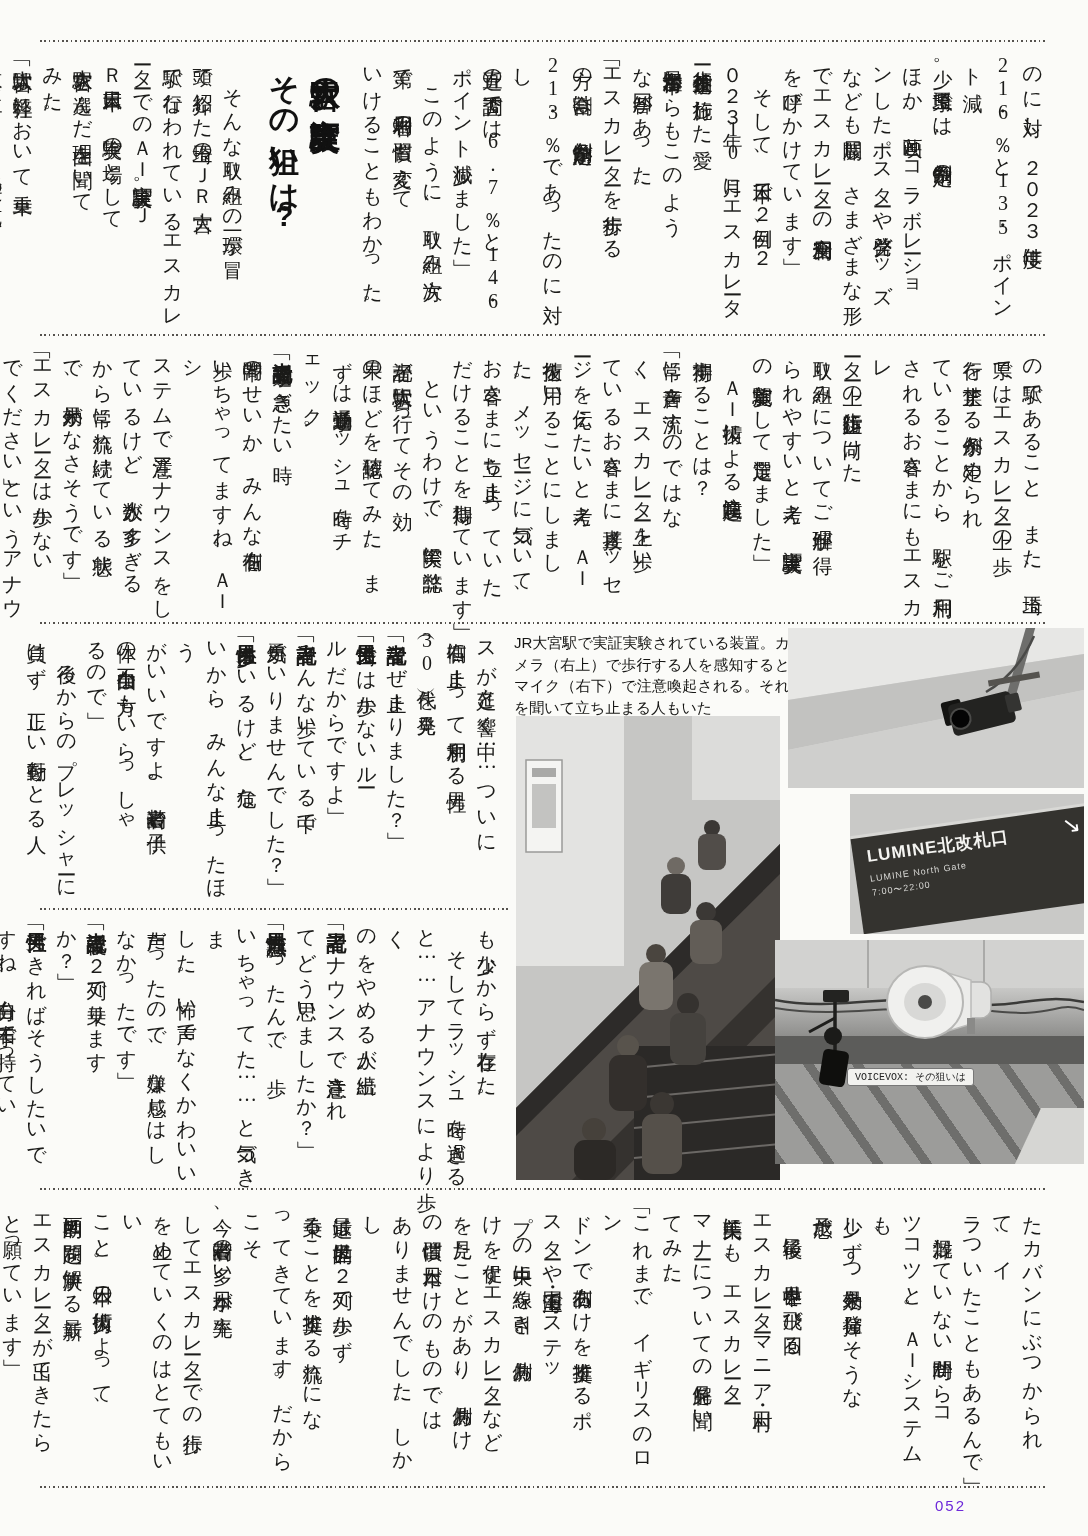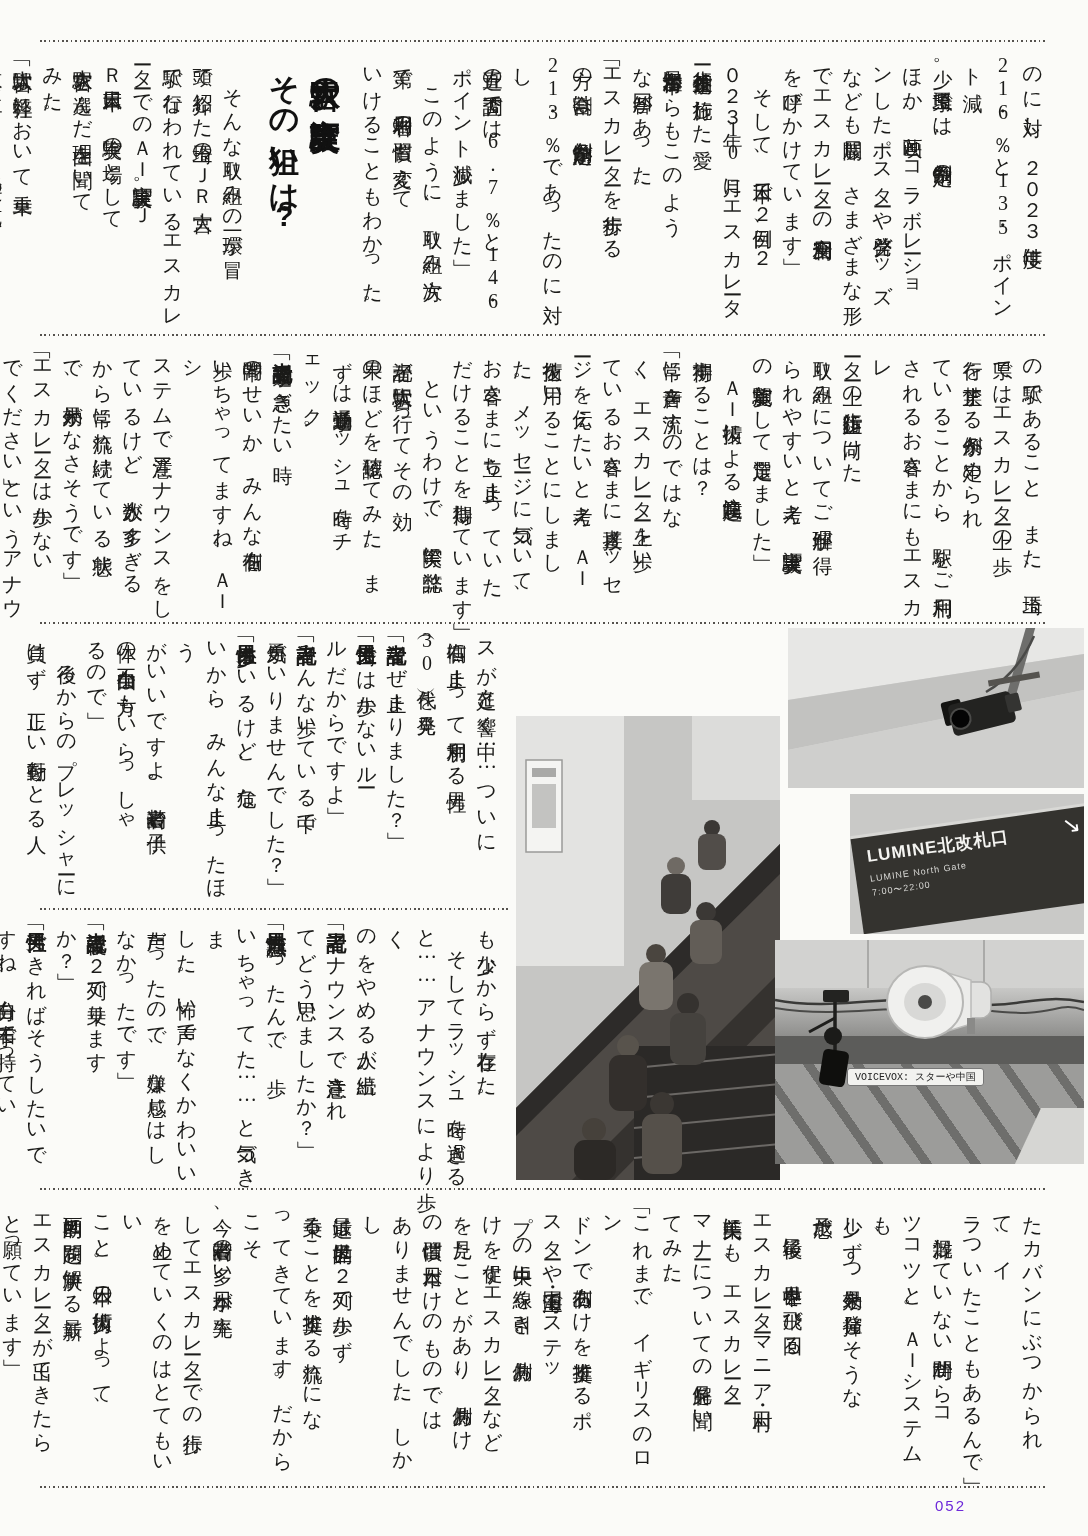"JR大宮駅で実証実験されている装置。カメラ（右上）で歩行する人を感知するとマイク" div.caption { html: none -> <div>JR大宮駅で実証実験されている装置。カメラ（右上）で歩行する人を感知するとマイク（右下）で注意喚起される。それを聞いて立ち止まる人もいた</div> }
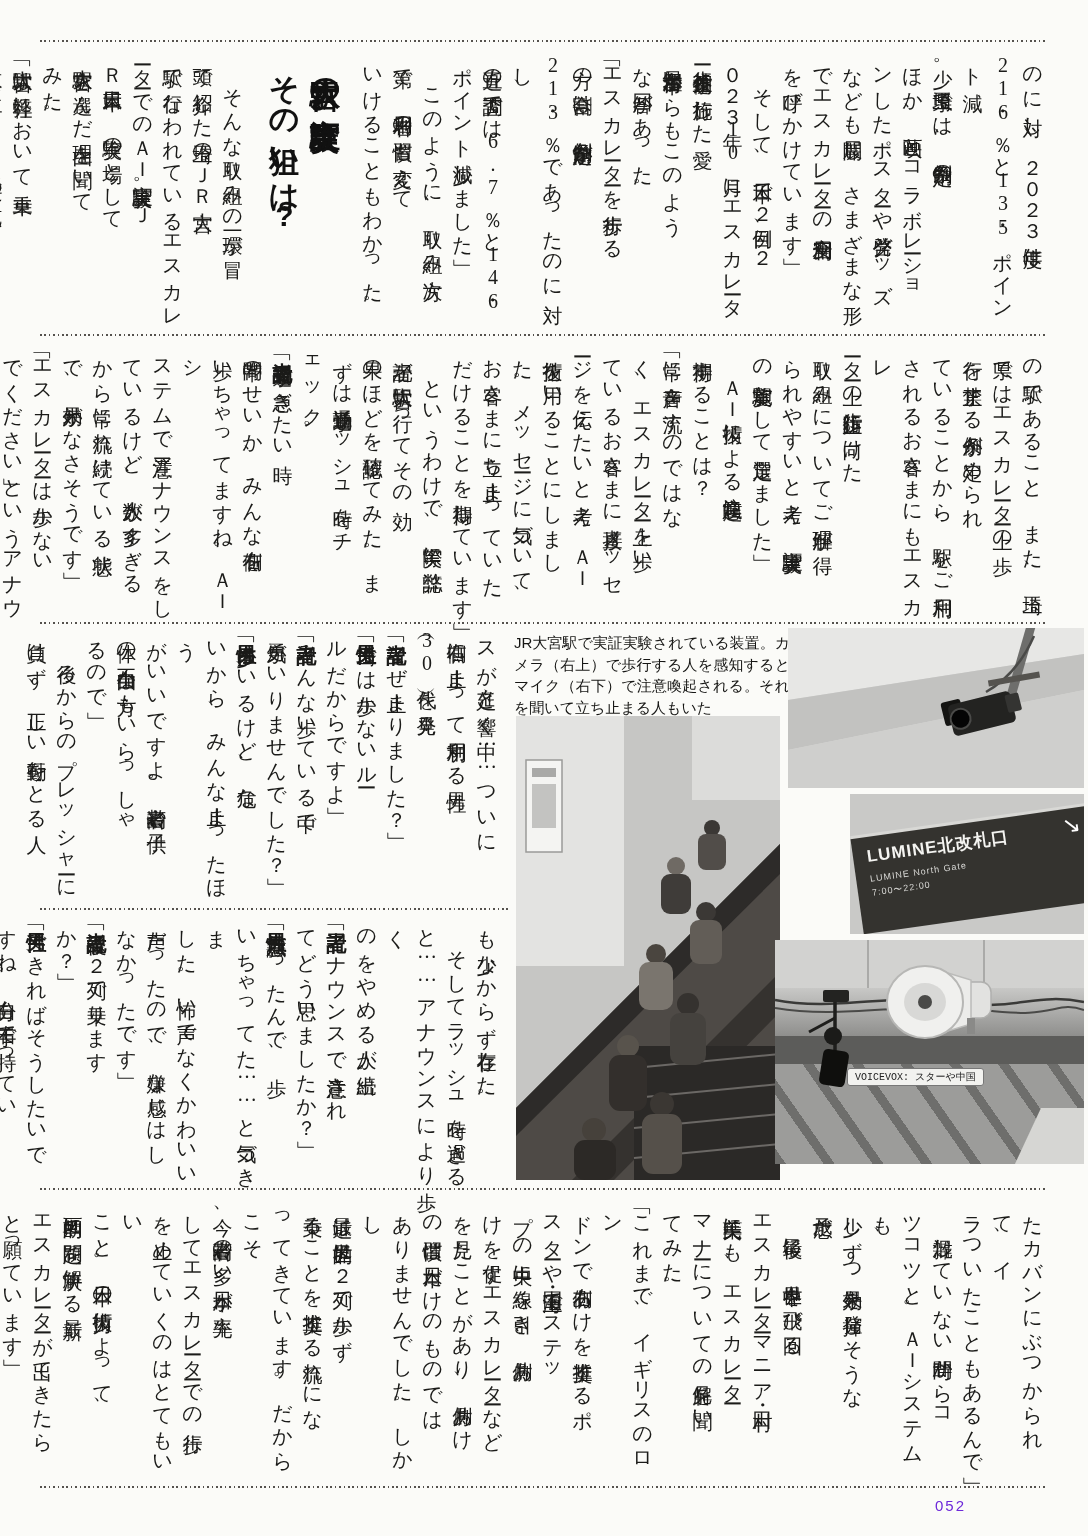"VOICEVOX: スターや中国" div.voicevox-label { text: スターや中国 -> その狙いは }
